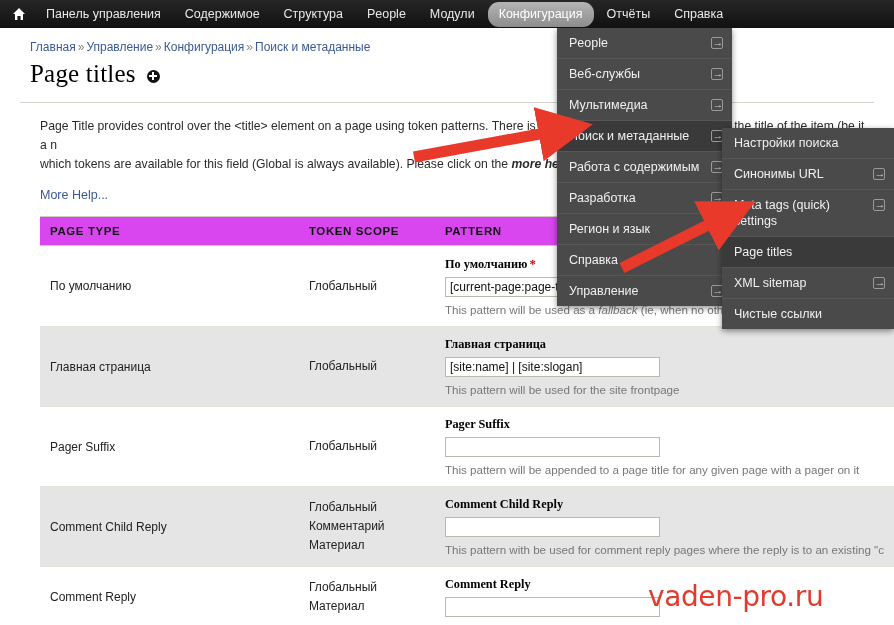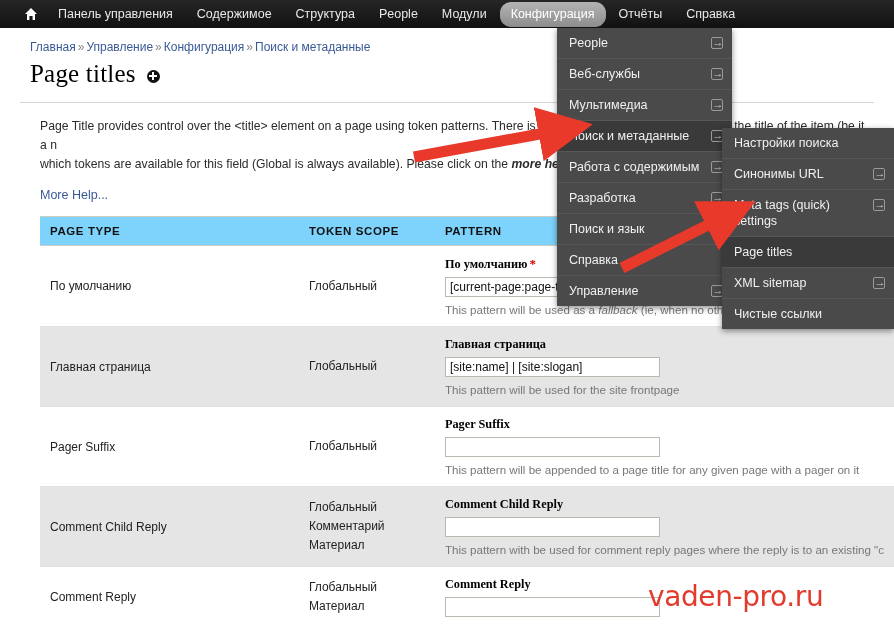"Панель управления" #toolbar { padding-left: 16px -> 4px }
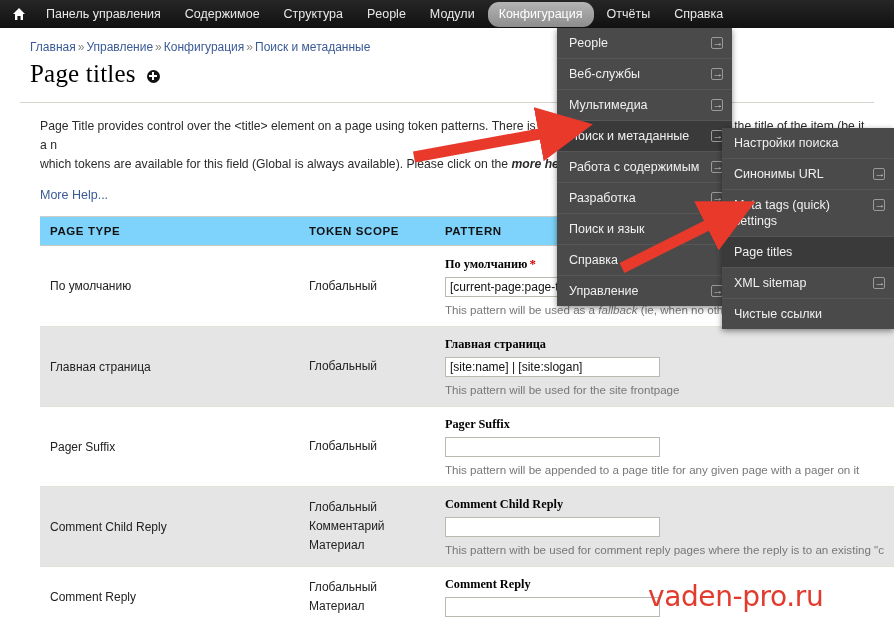"PAGE TYPE" table#patterns thead th { background: #7dd3fc -> #d946ef }
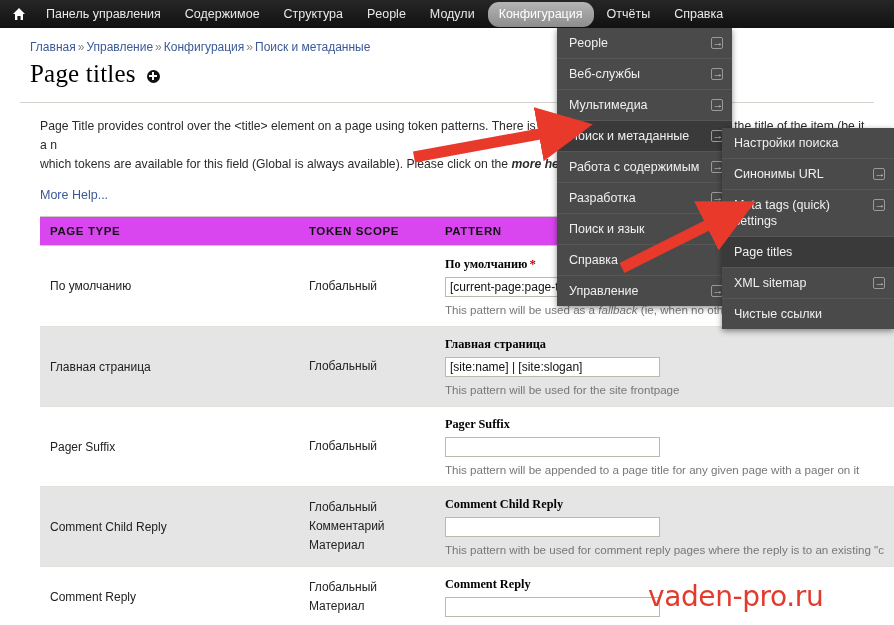"Поиск и язык" span { text: Поиск -> Регион }
